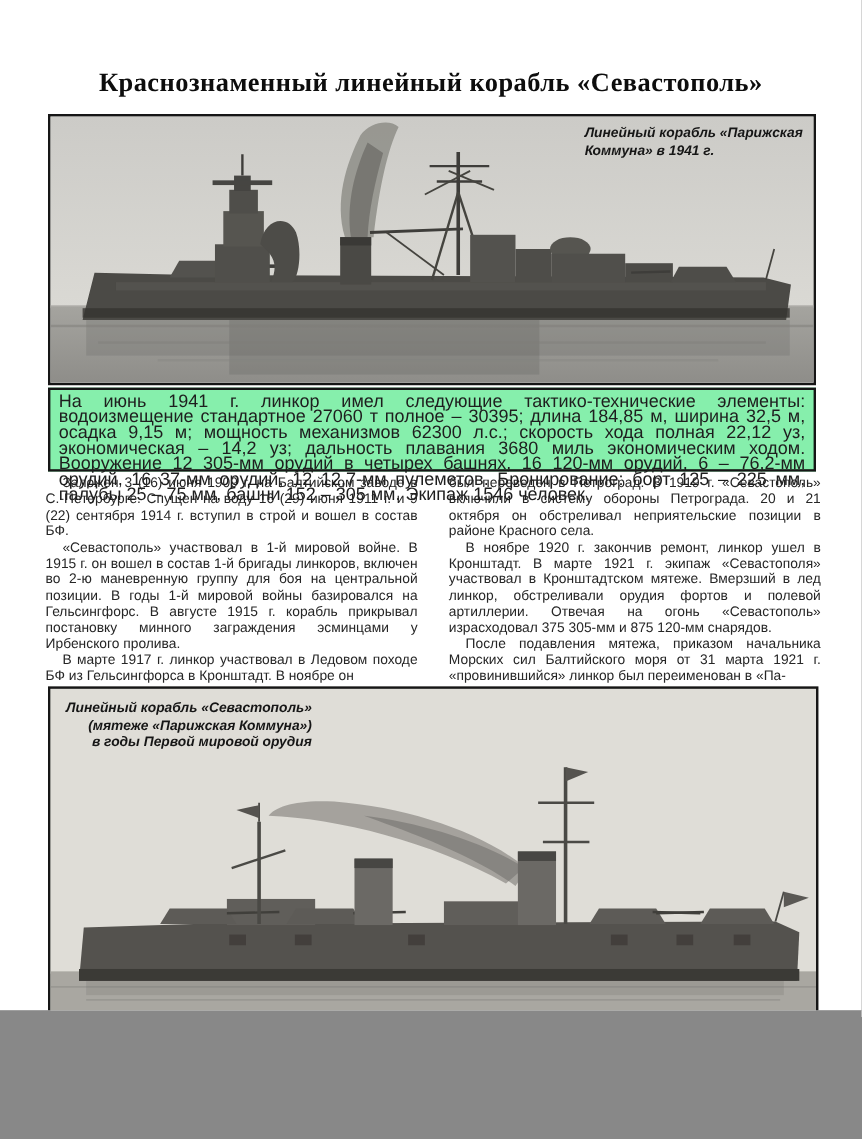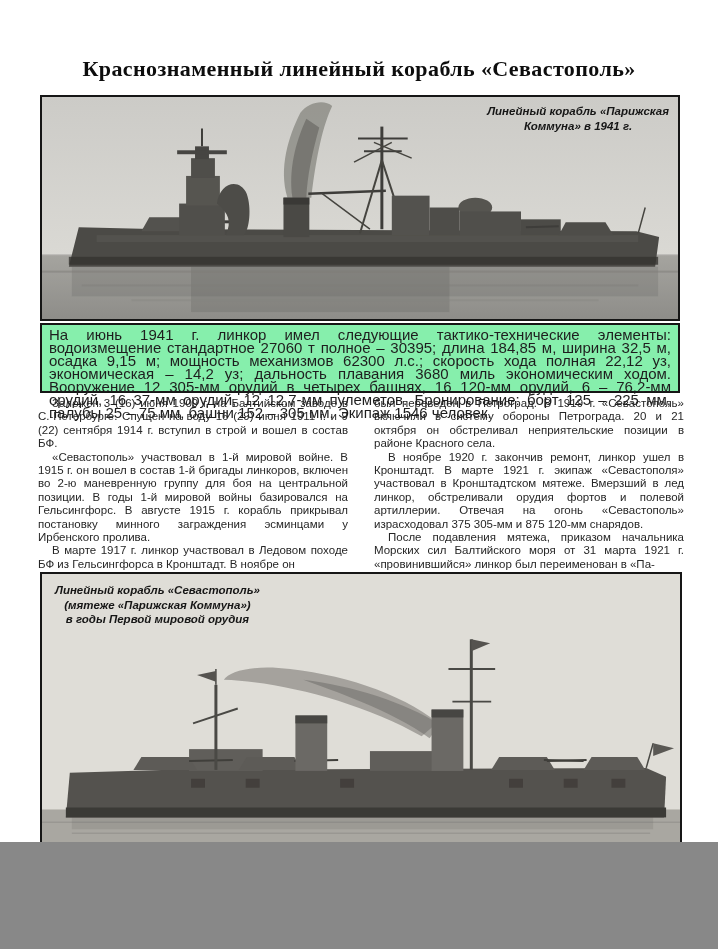"Линейный корабль «Парижская" .caption-top { text-align: center -> left }
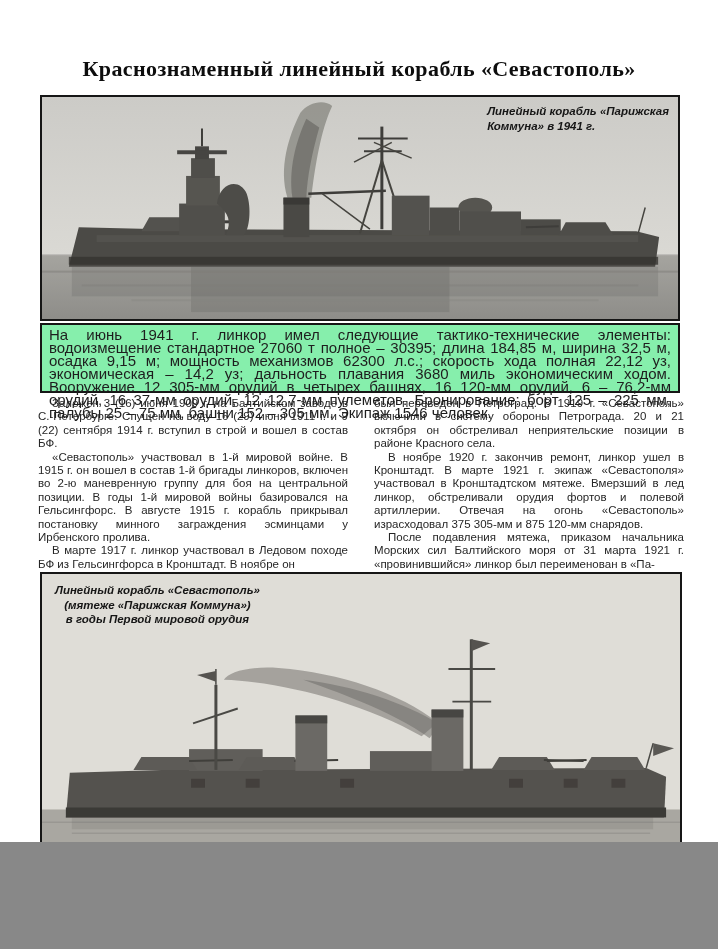"Линейный корабль «Севастополь»" .caption-bottom { text-align: center -> right }
